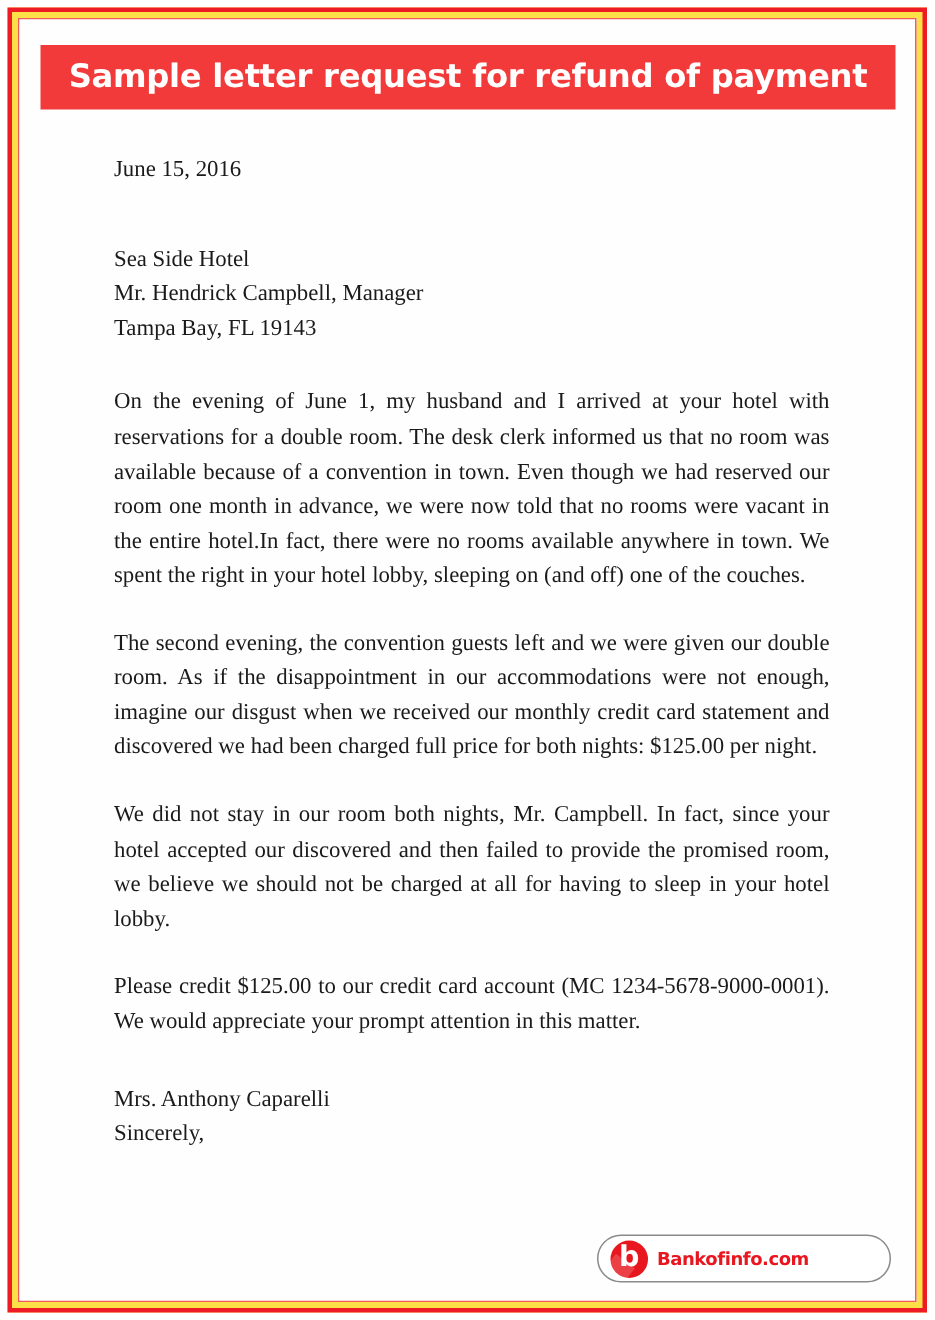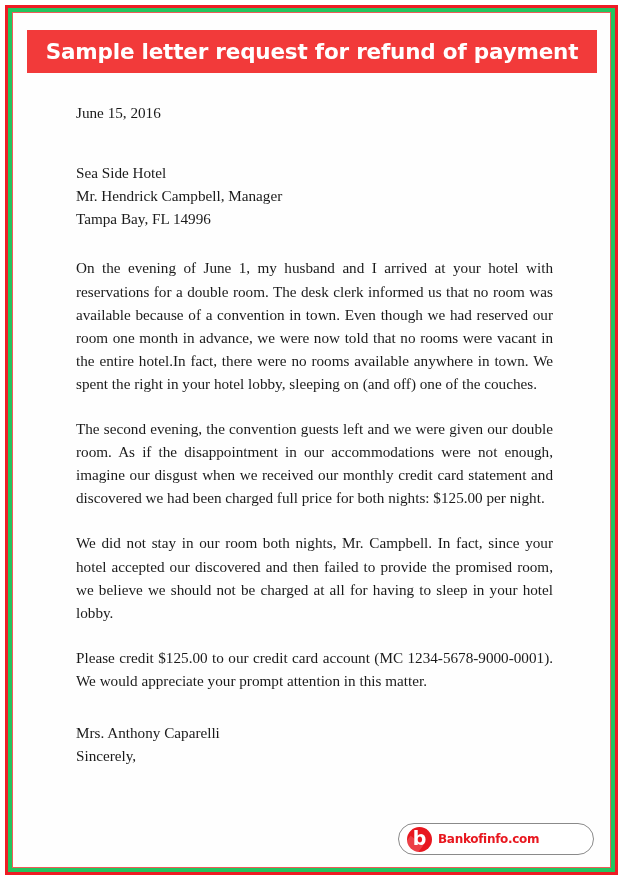"Sample letter request for refund" .page { background: #22c55e -> #fde047 }
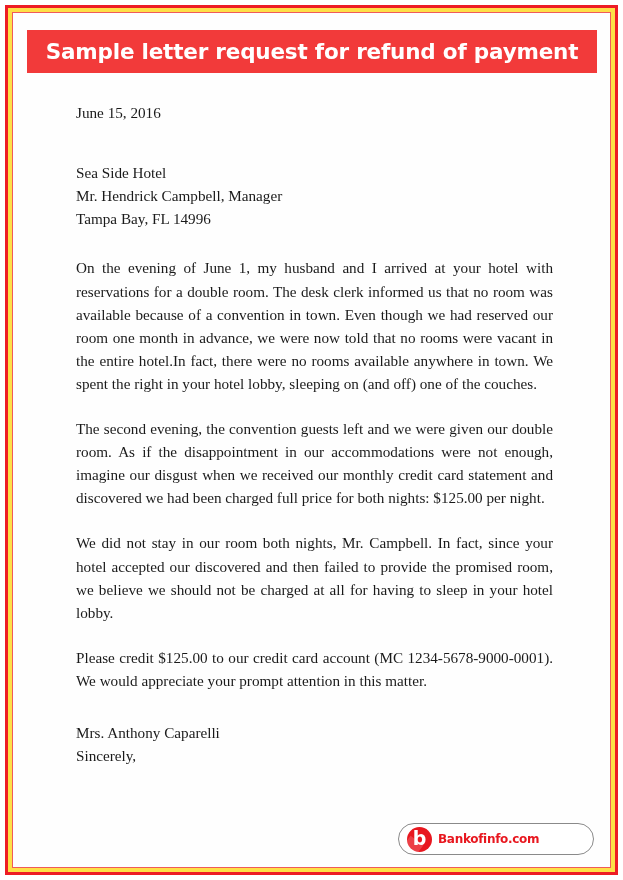"Tampa Bay, FL 14996" div { text: 14996 -> 19143 }
